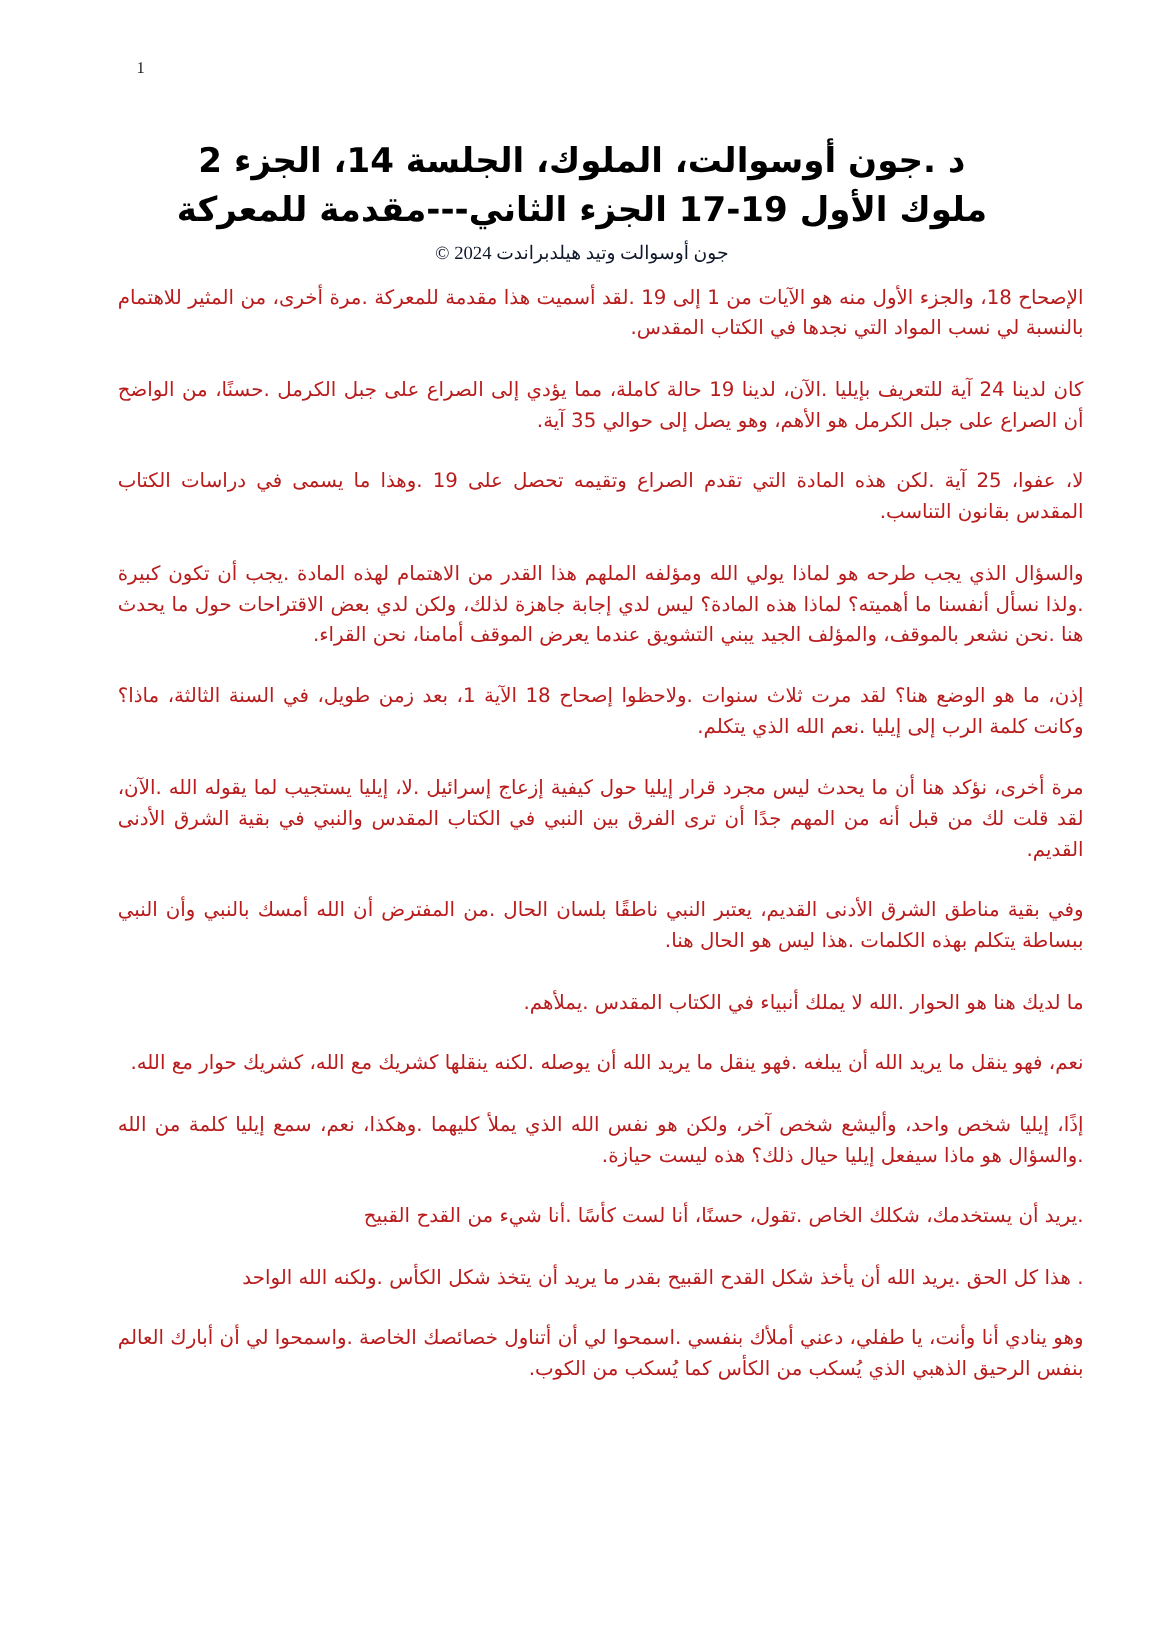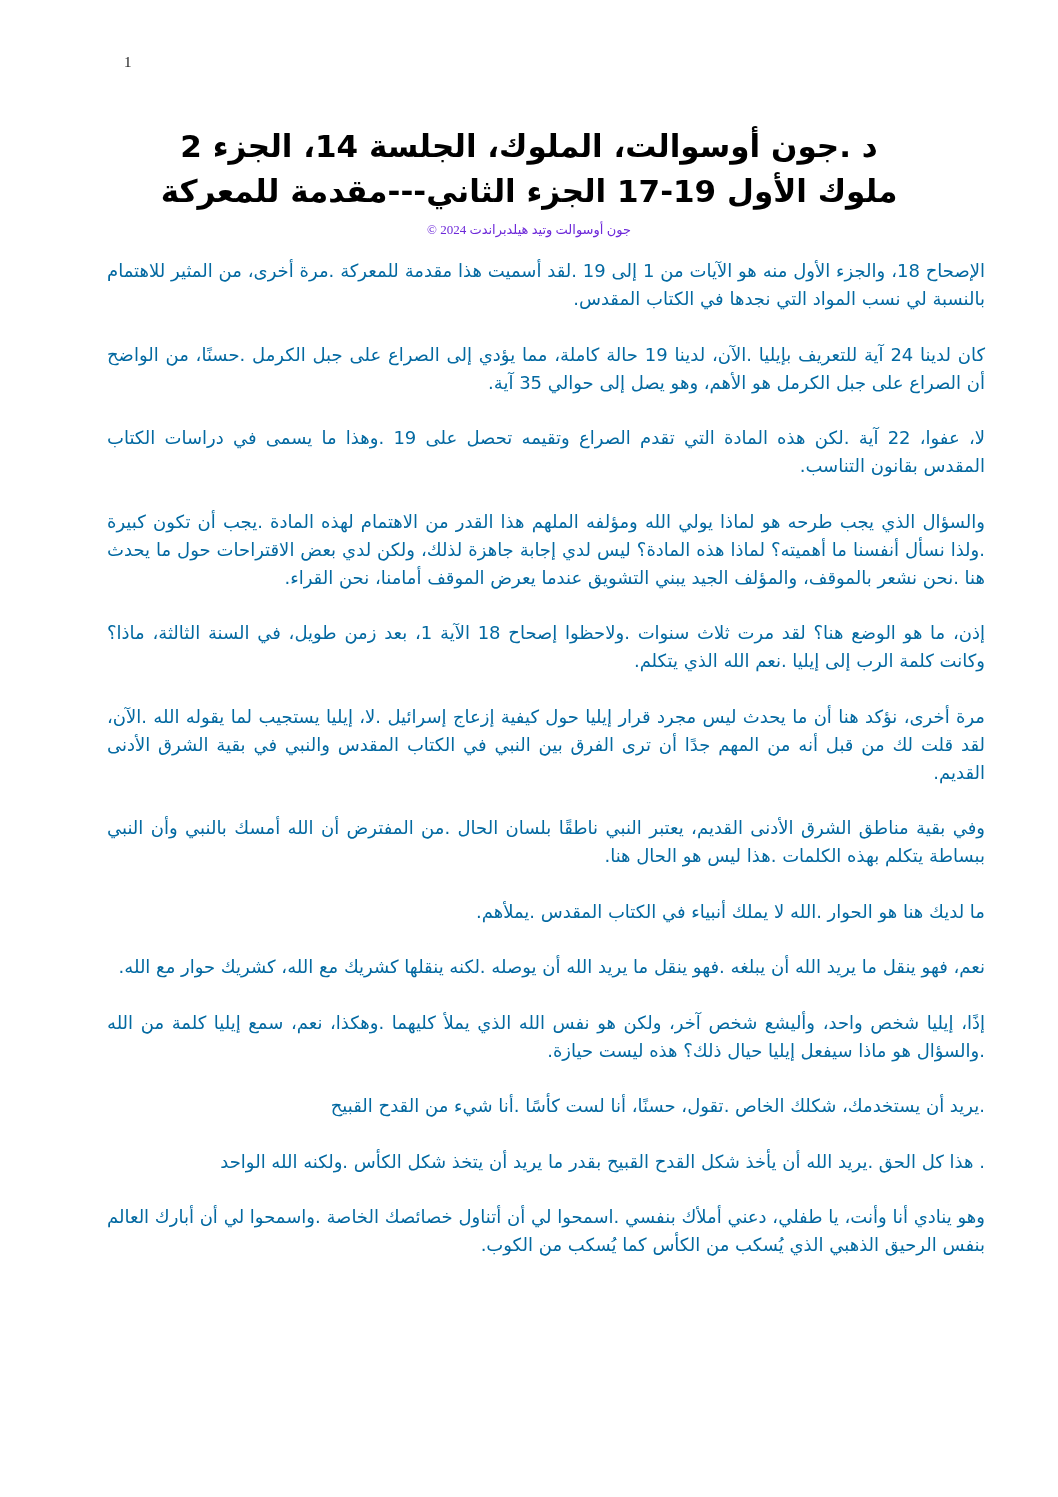"جون أوسوالت وتيد هيلدبراندت 2024" .copyright-line { color: #6d28d9 -> #0f172a; font-size: 13px -> 17px }
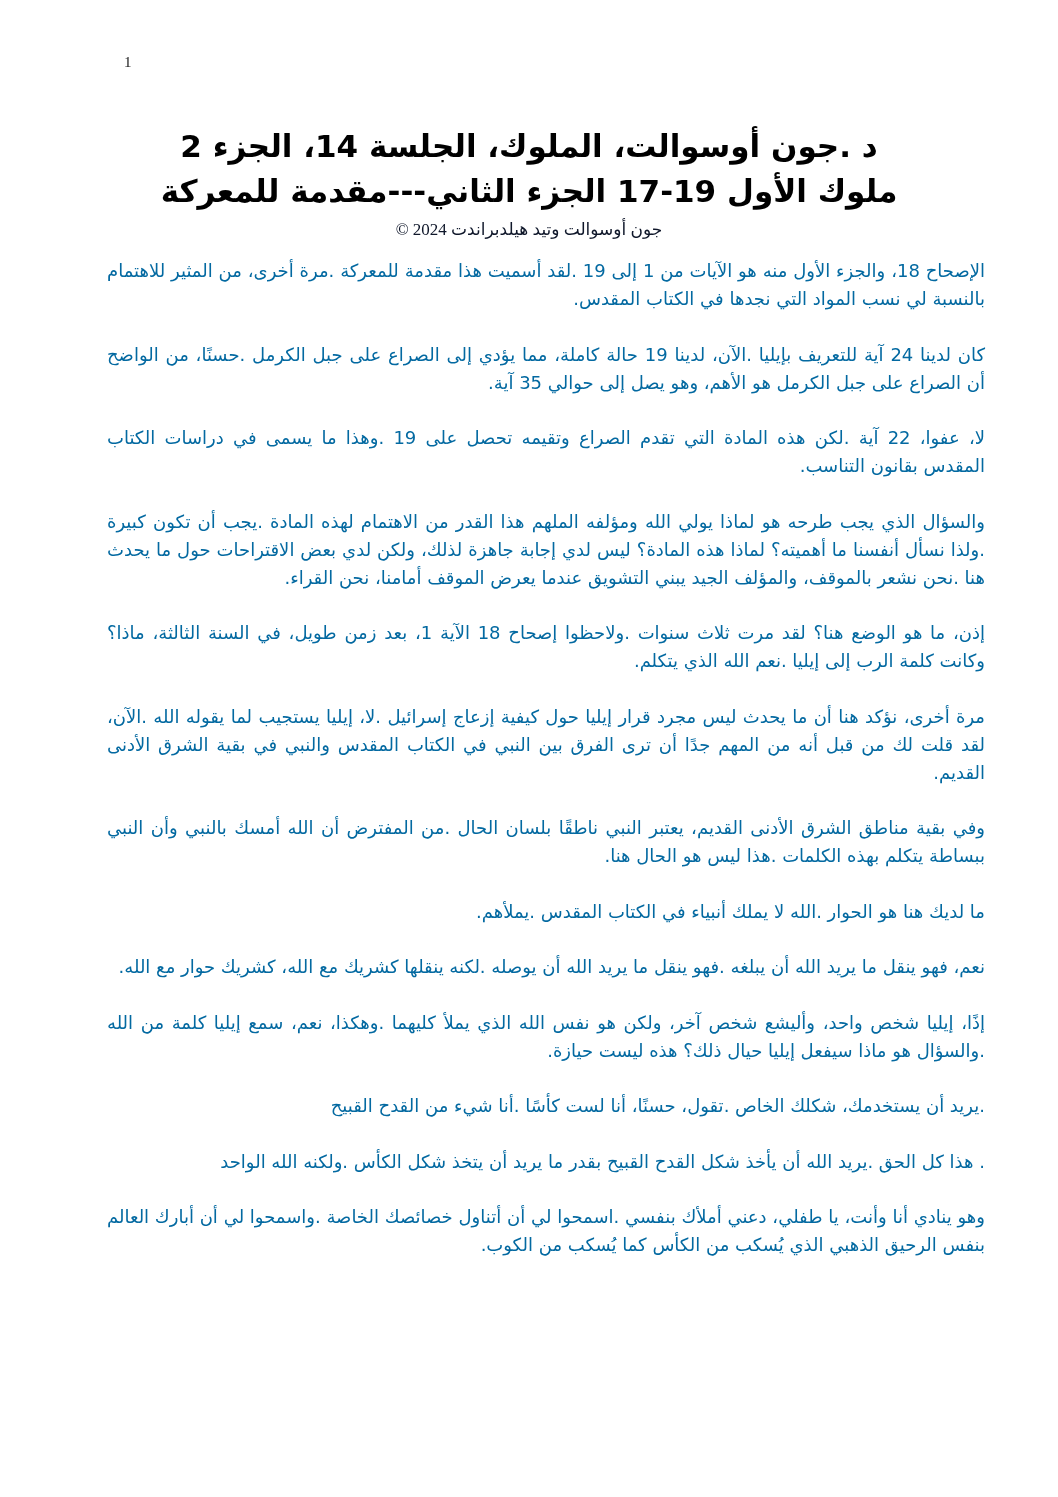"الإصحاح 18، والجزء الأول منه" .body-text { color: #0369a1 -> #b91c1c }
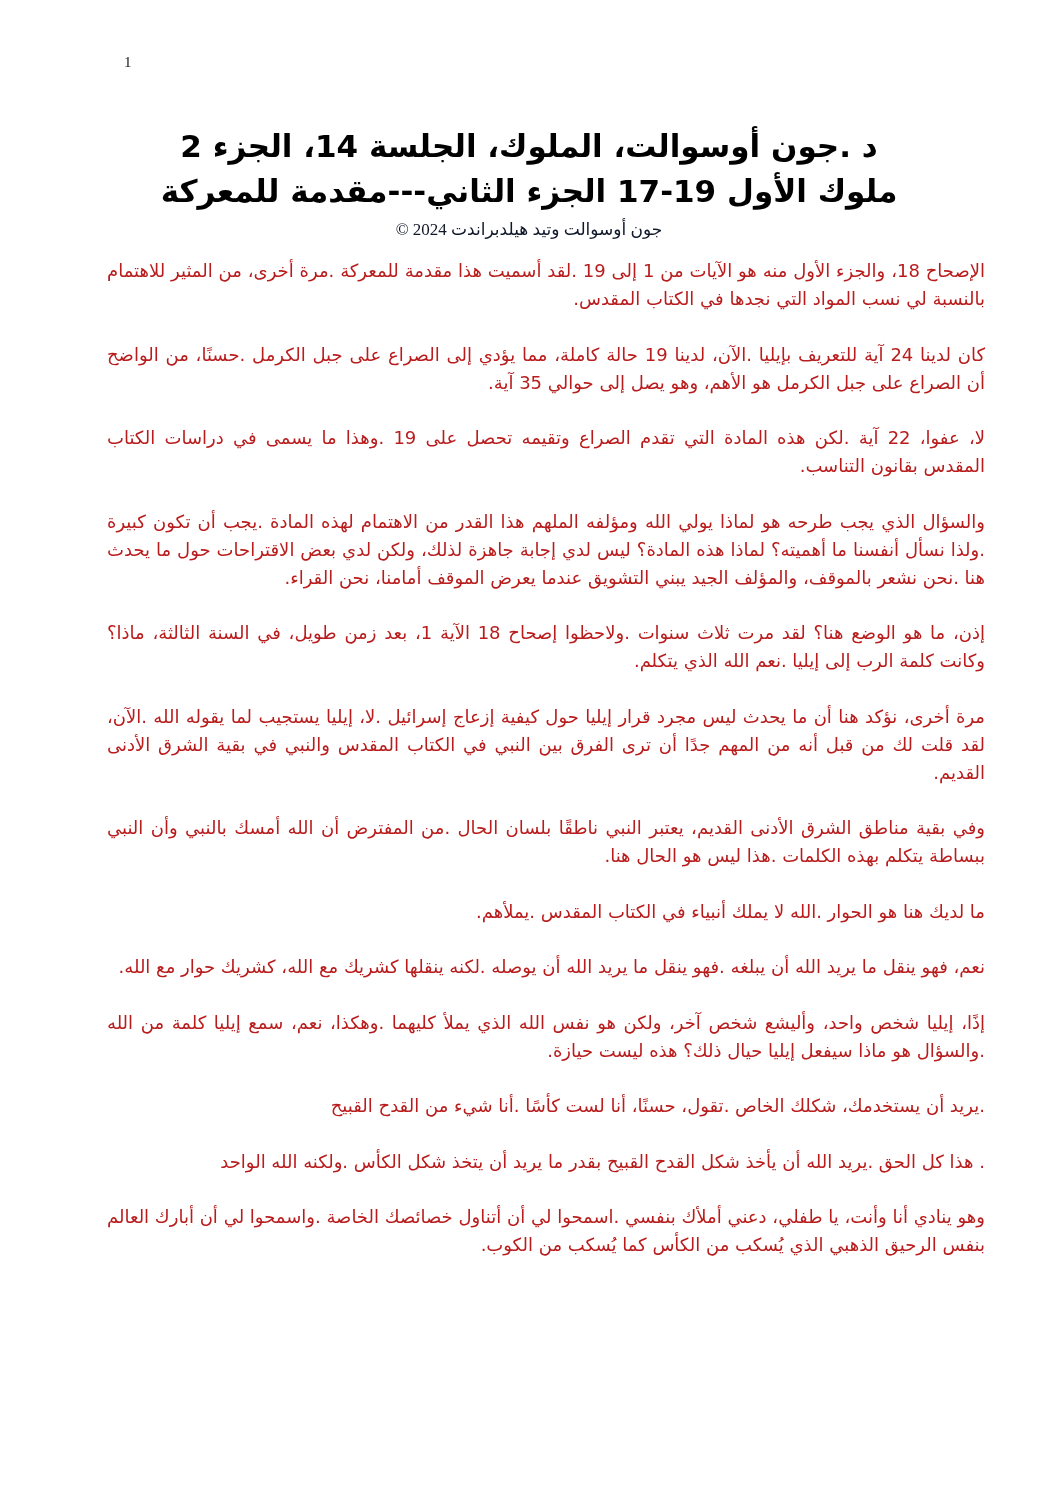"لا، عفوا، 22 آية .لكن" p { text: 22 -> 25 }
